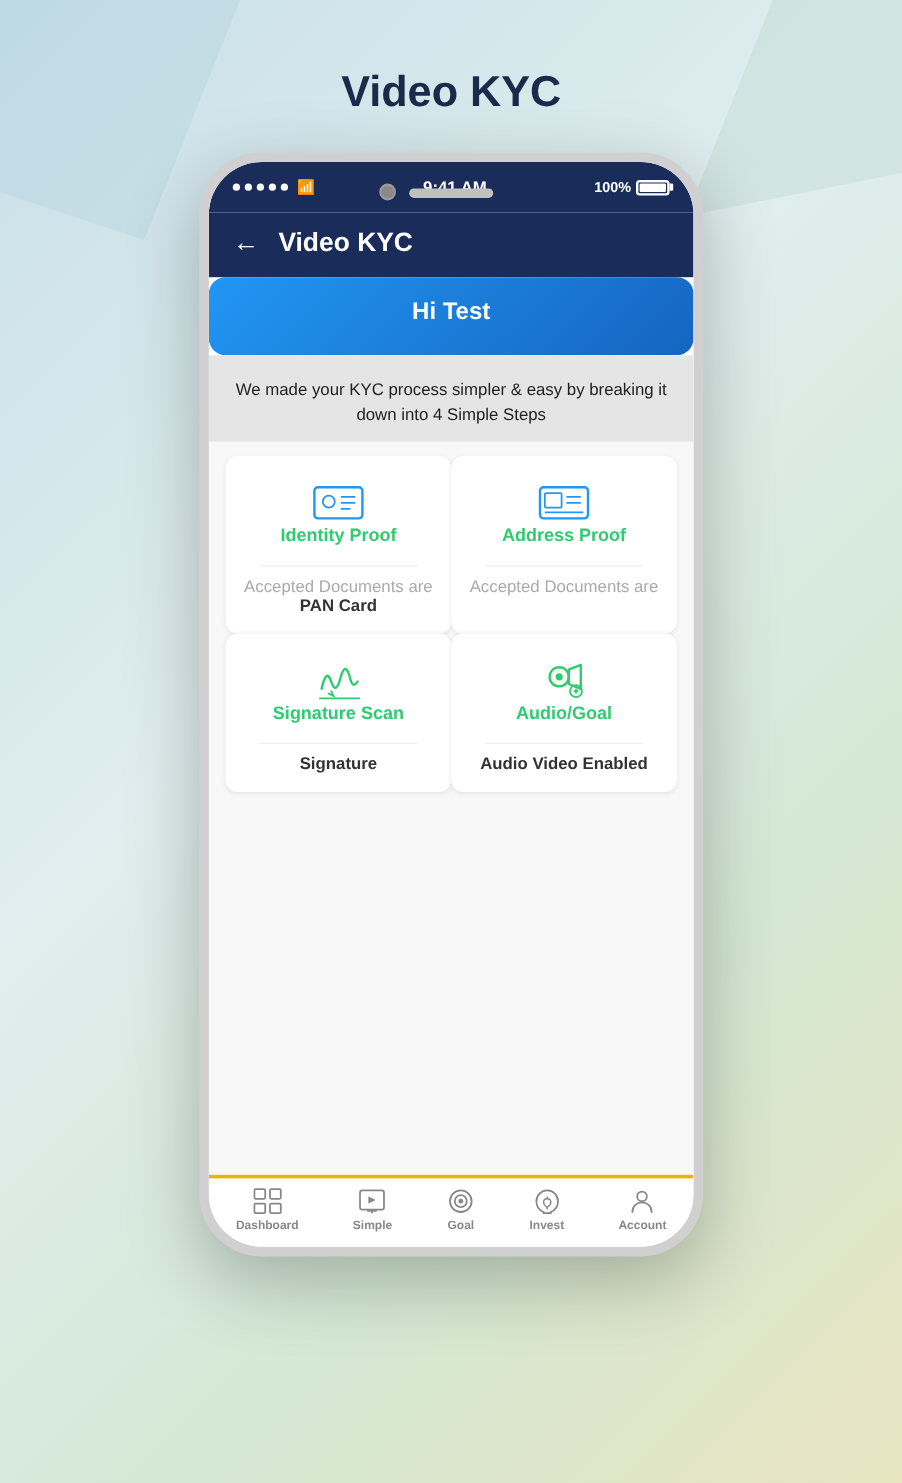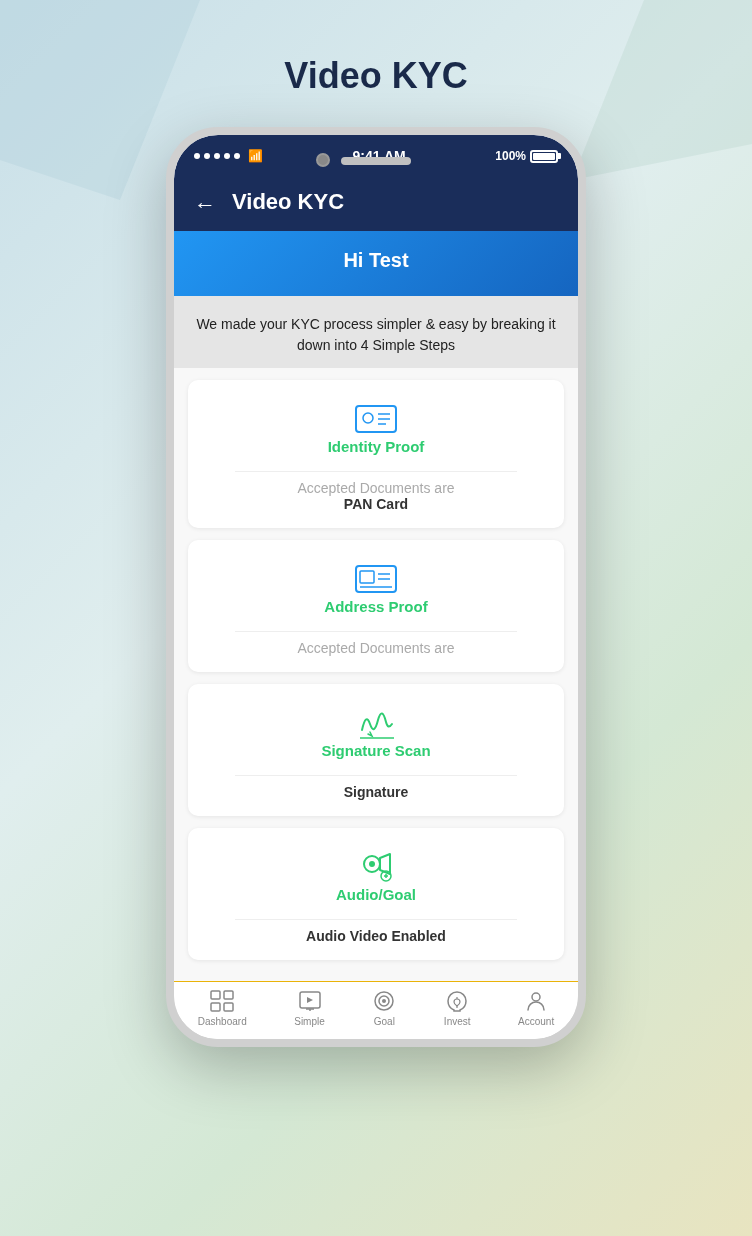"Hi Test" .greeting-banner { border-radius: none -> 14px }
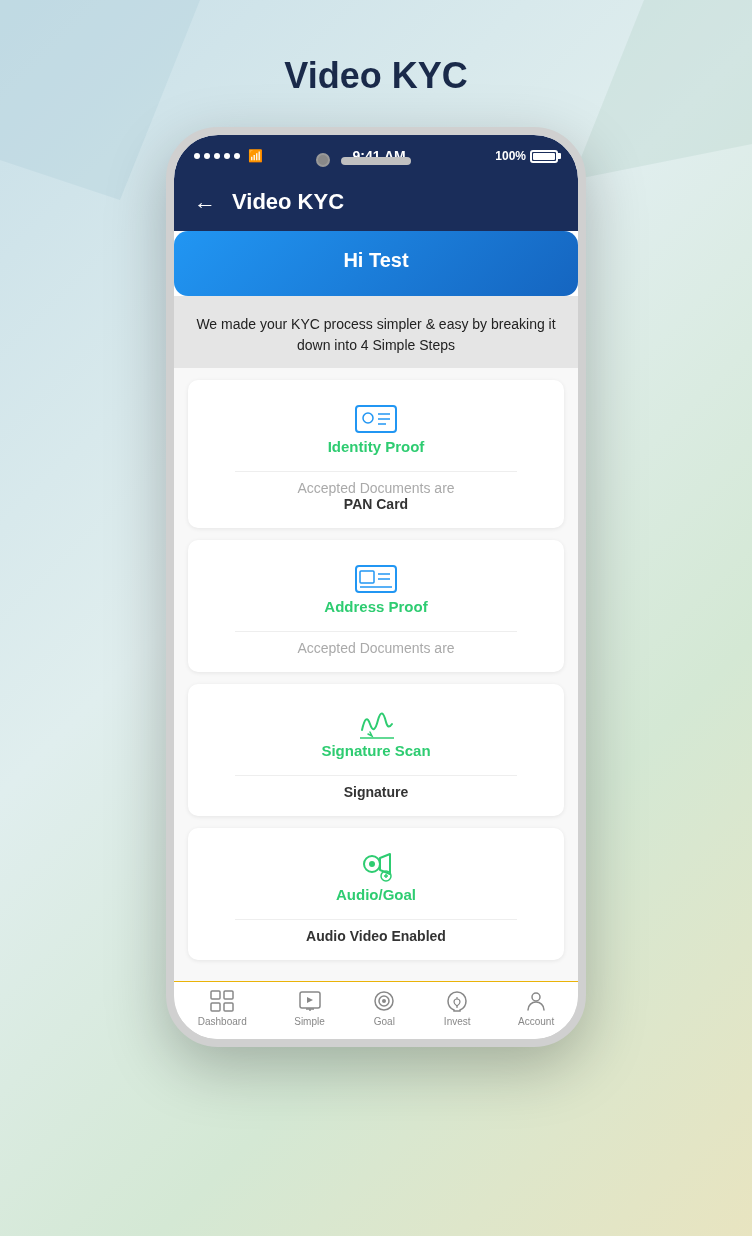"Identity Proof" .steps-grid { gap: 12px -> none; grid-template-columns: 1fr -> 1fr 1fr }
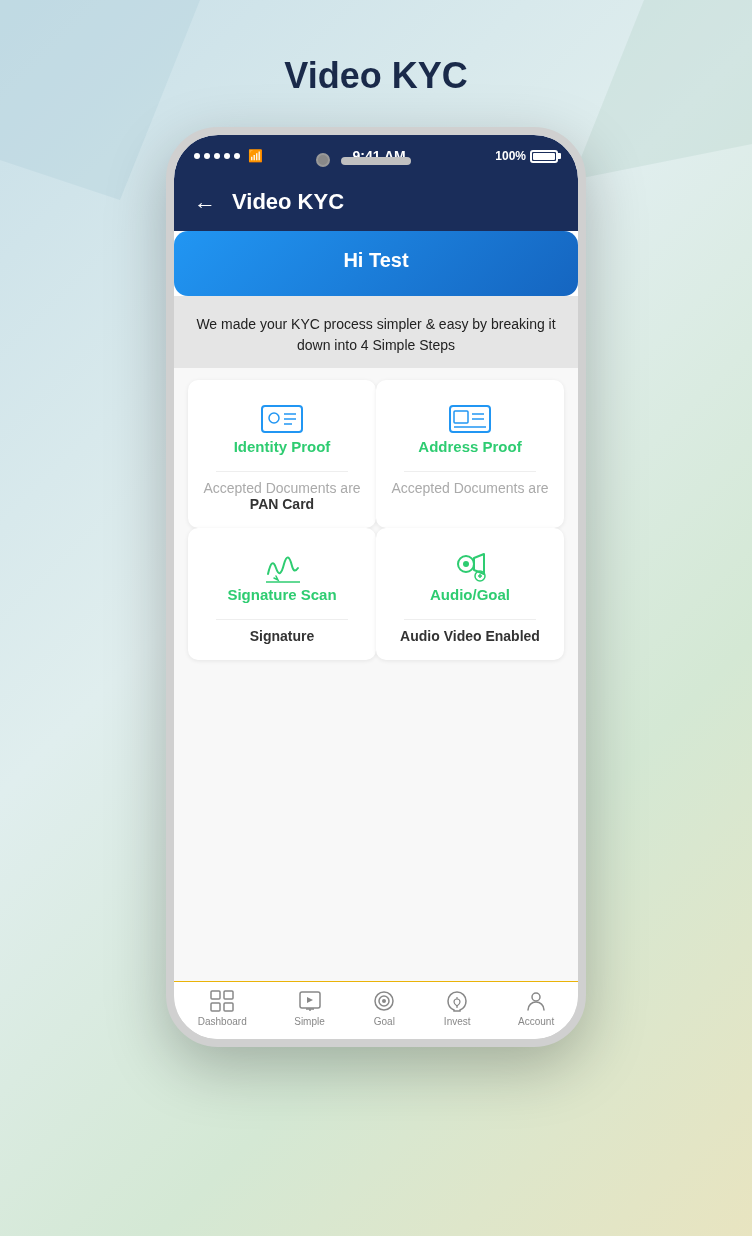"Dashboard" .bottom-nav { border-top: 1px solid #eab308 -> 3px solid #eab308; font-weight: none -> bold }
